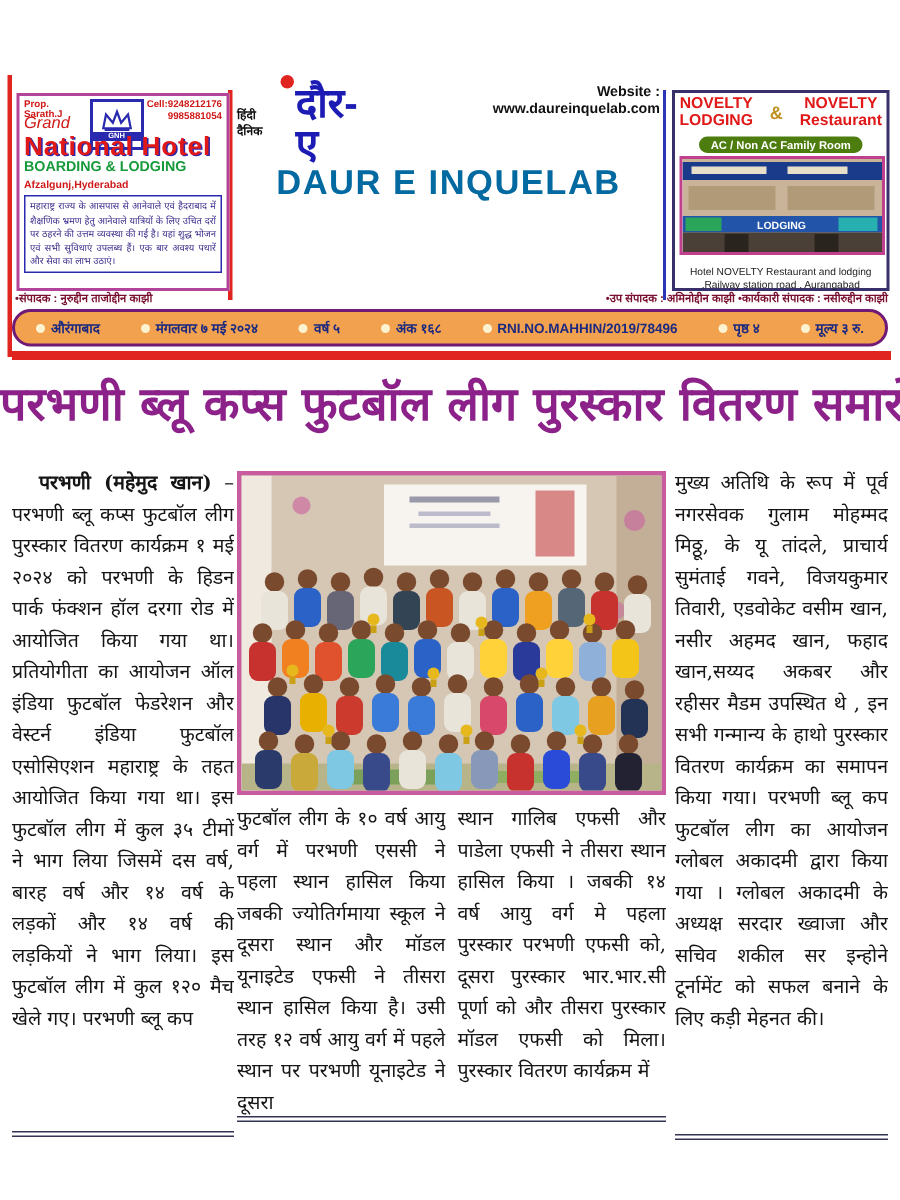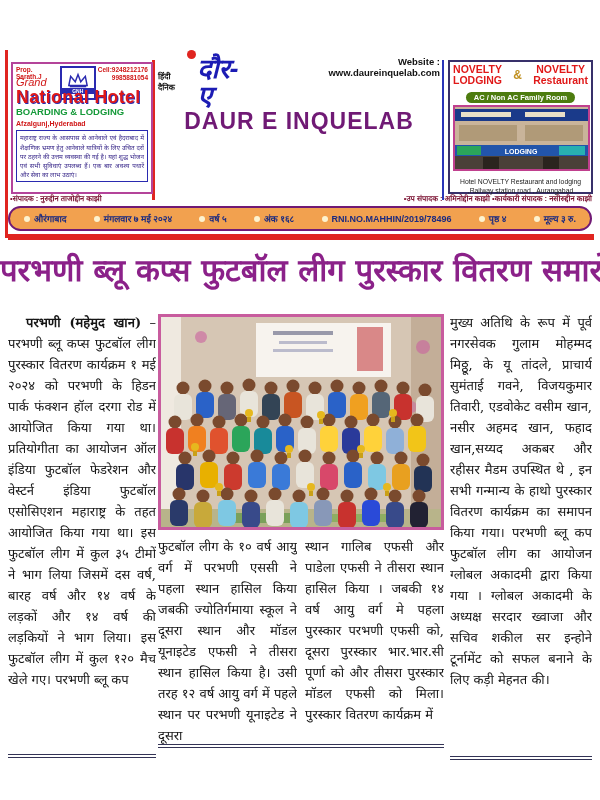"दौर-ए" .daure { font-style: italic -> none }
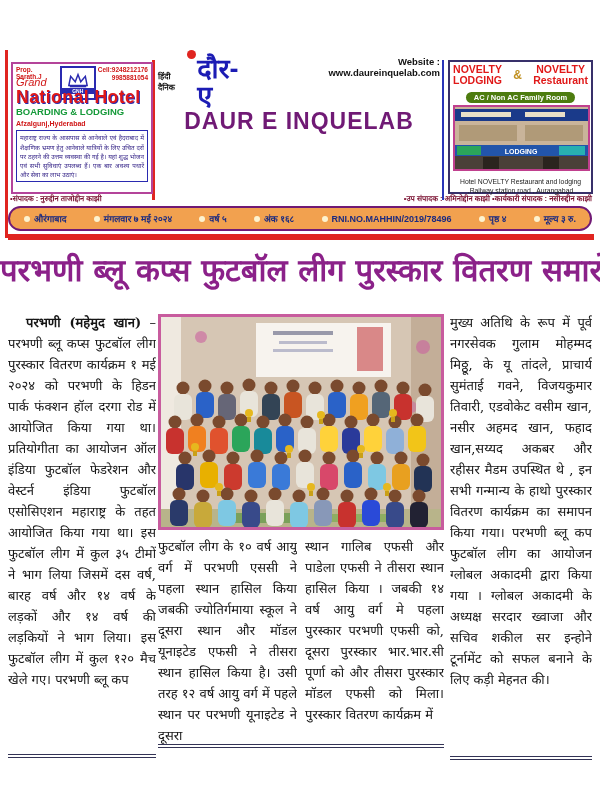"DAUR E INQUELAB" .engname { color: #701a75 -> #0369a1 }
